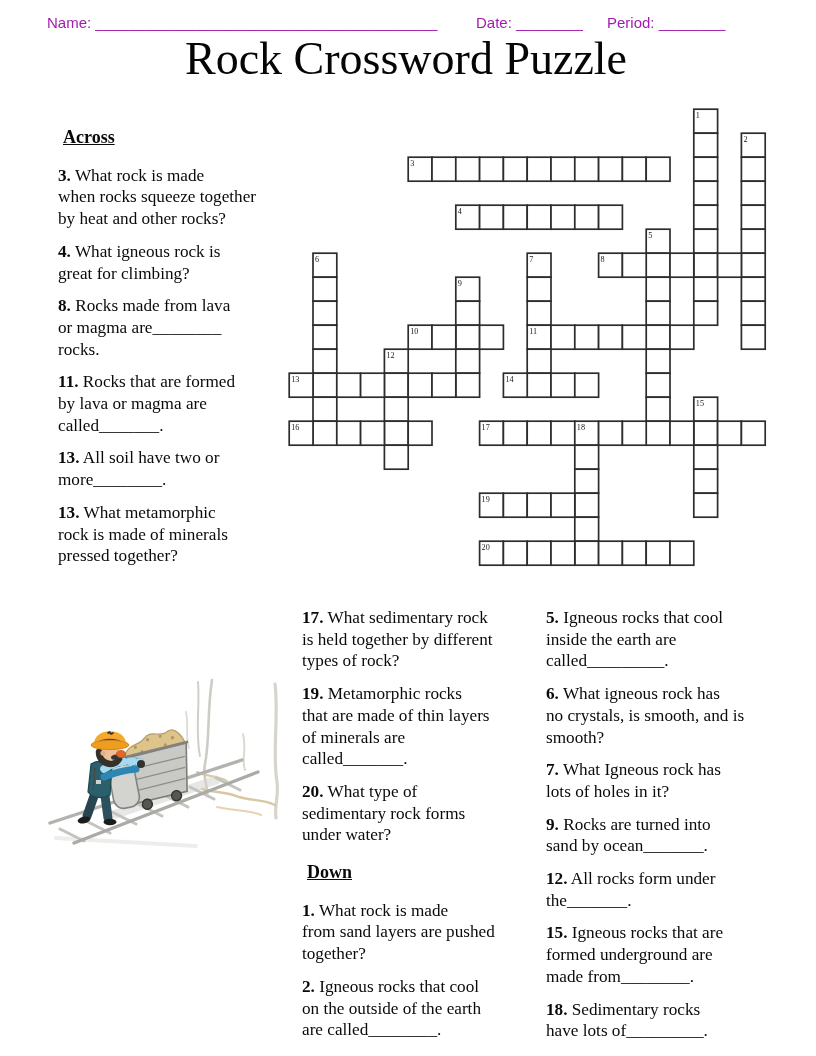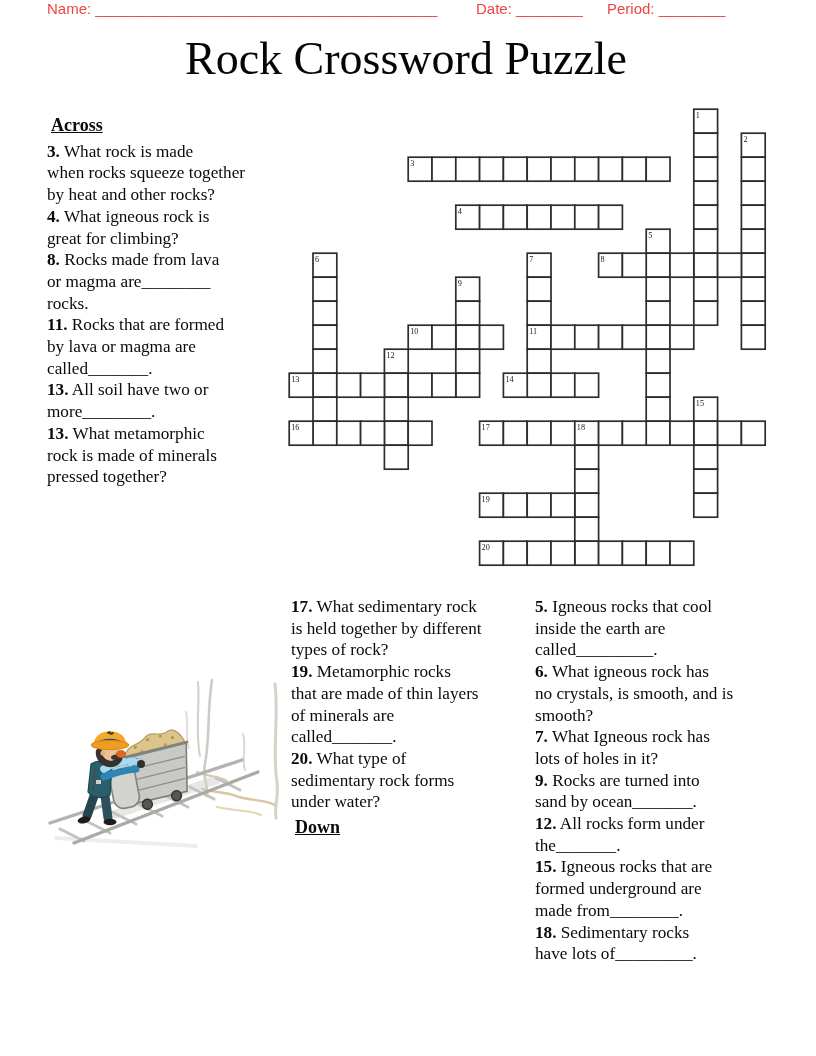"Name:" .hdr { color: #ef4444 -> #a21caf; top: 0 -> 14px }
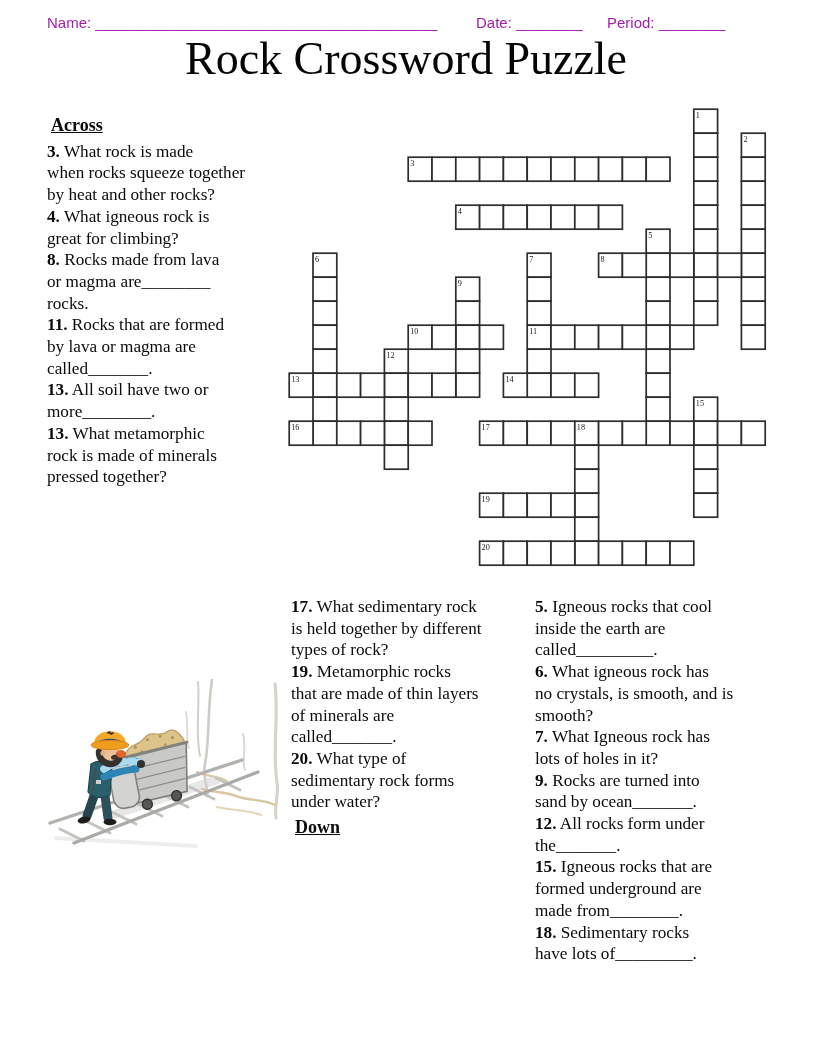"Across" .clue-heading { margin: 4px -> 16px }
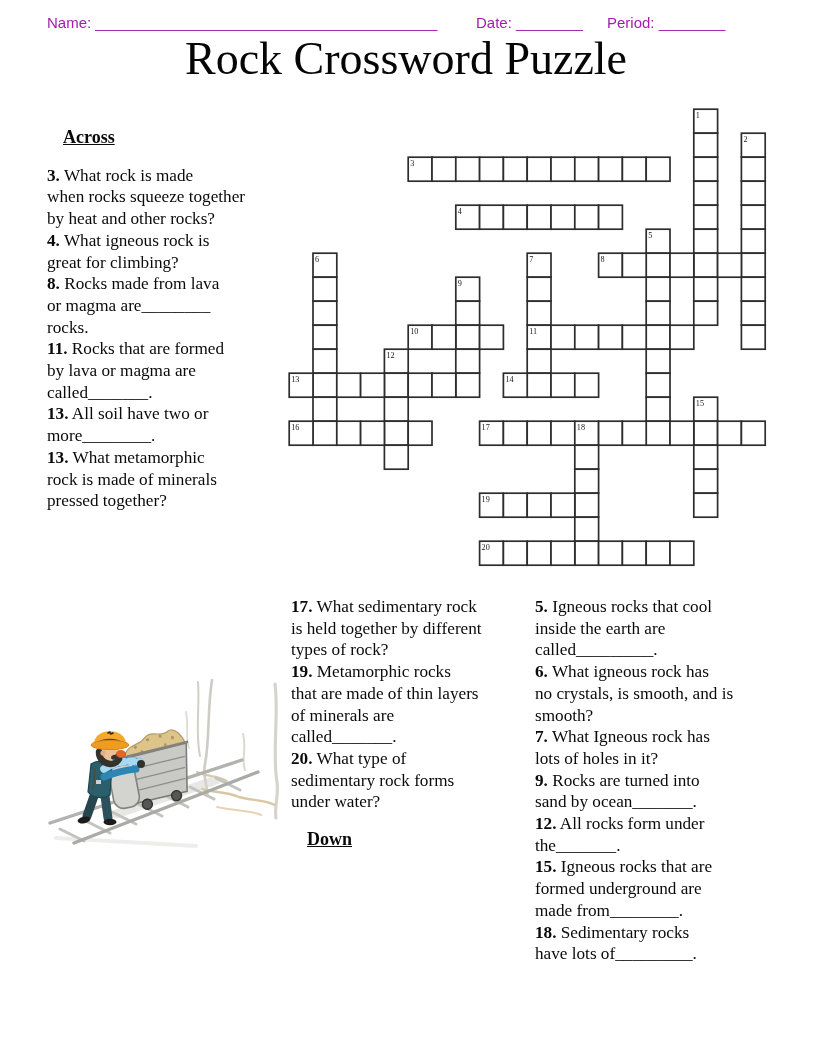"3. What rock is made" p.clue { margin: 0 -> 11px }
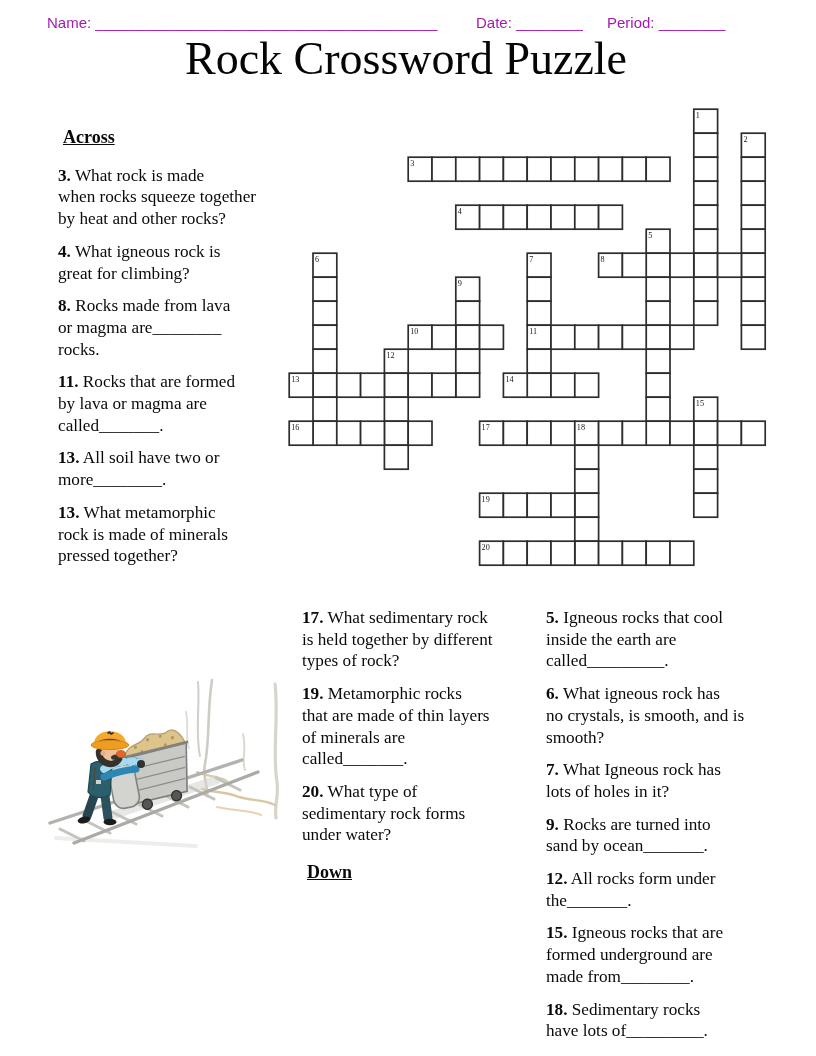"1. What rock is made" div { html: none -> <div> <p><b>1.</b><span> What rock is made from sand layers are pushed together?</span></p> <p><b>2.</b><span> Igneous rocks that cool on the outside of the earth are called________.</span></p> </div> }
